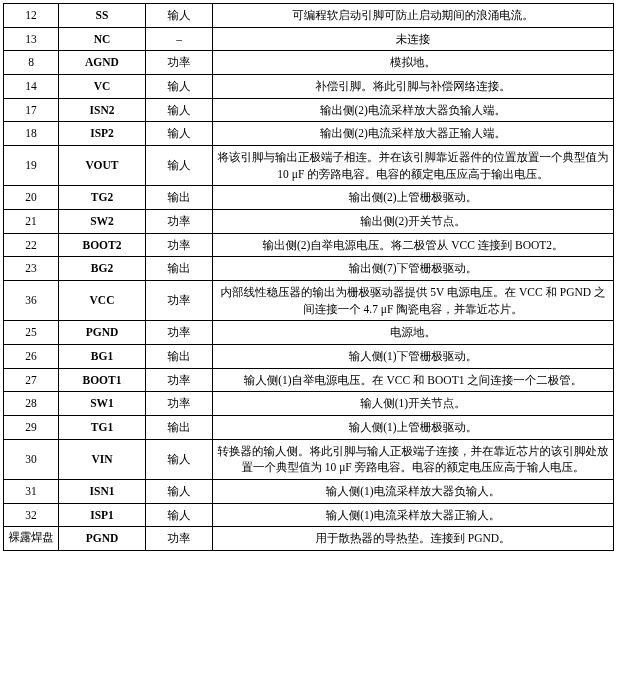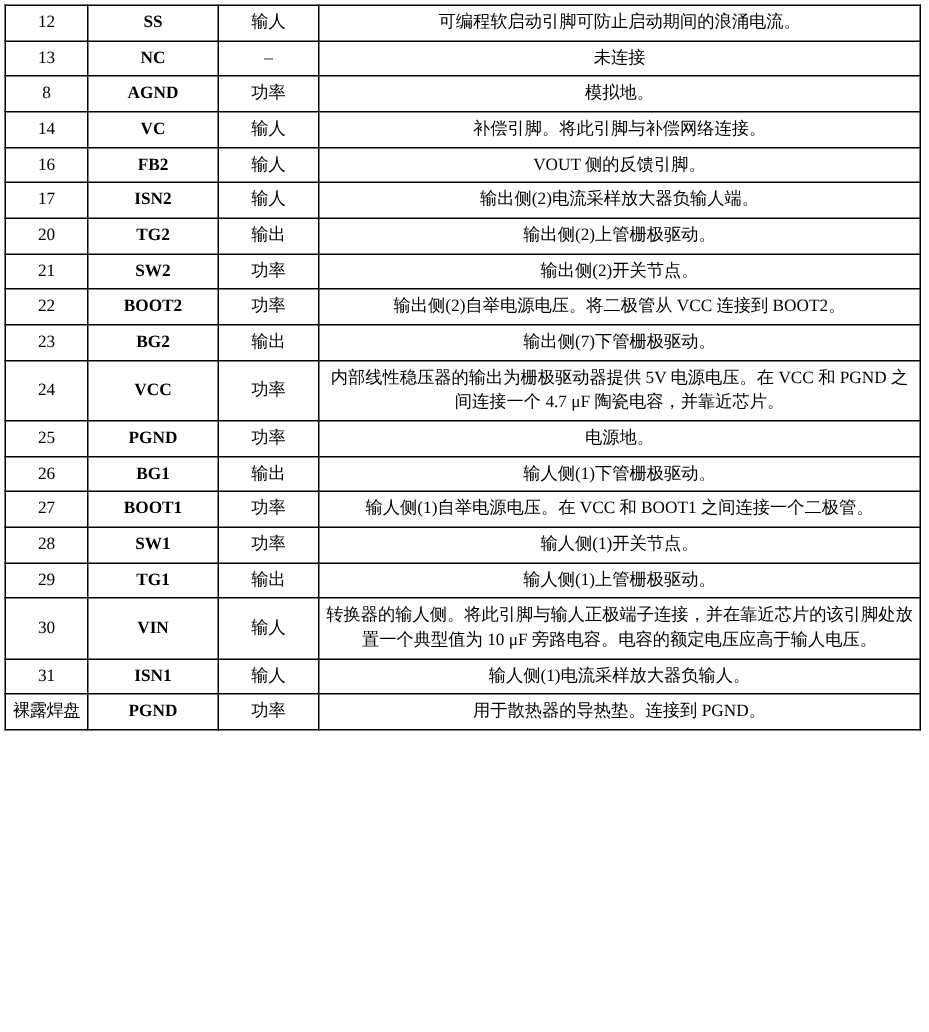"16" tr { html: <tr> <td>16</td> <td>FB2</td> <td>输人</td> <td>VOUT 侧的反馈引脚。</td> </tr> -> none }
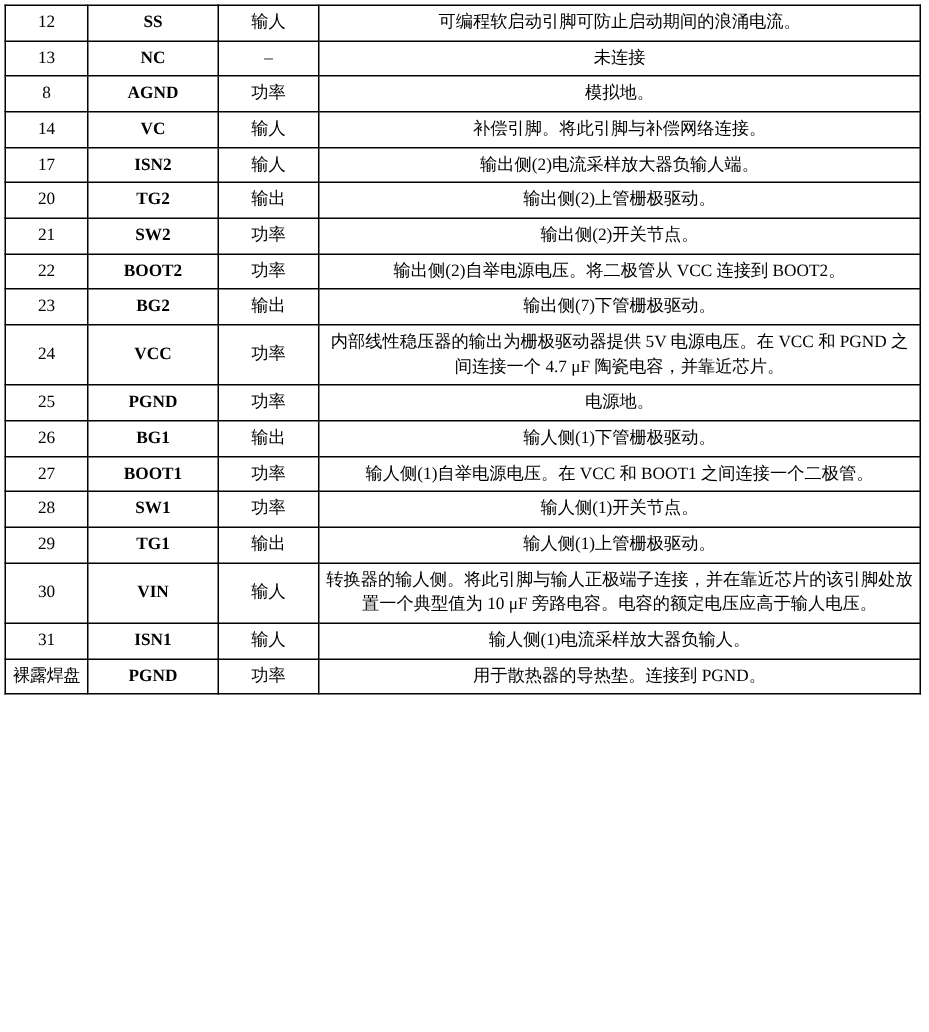"18" tr { html: none -> <tr> <td>18</td> <td>ISP2</td> <td>输人</td> <td>输出侧(2)电流采样放大器正输人端。</td> </tr> }
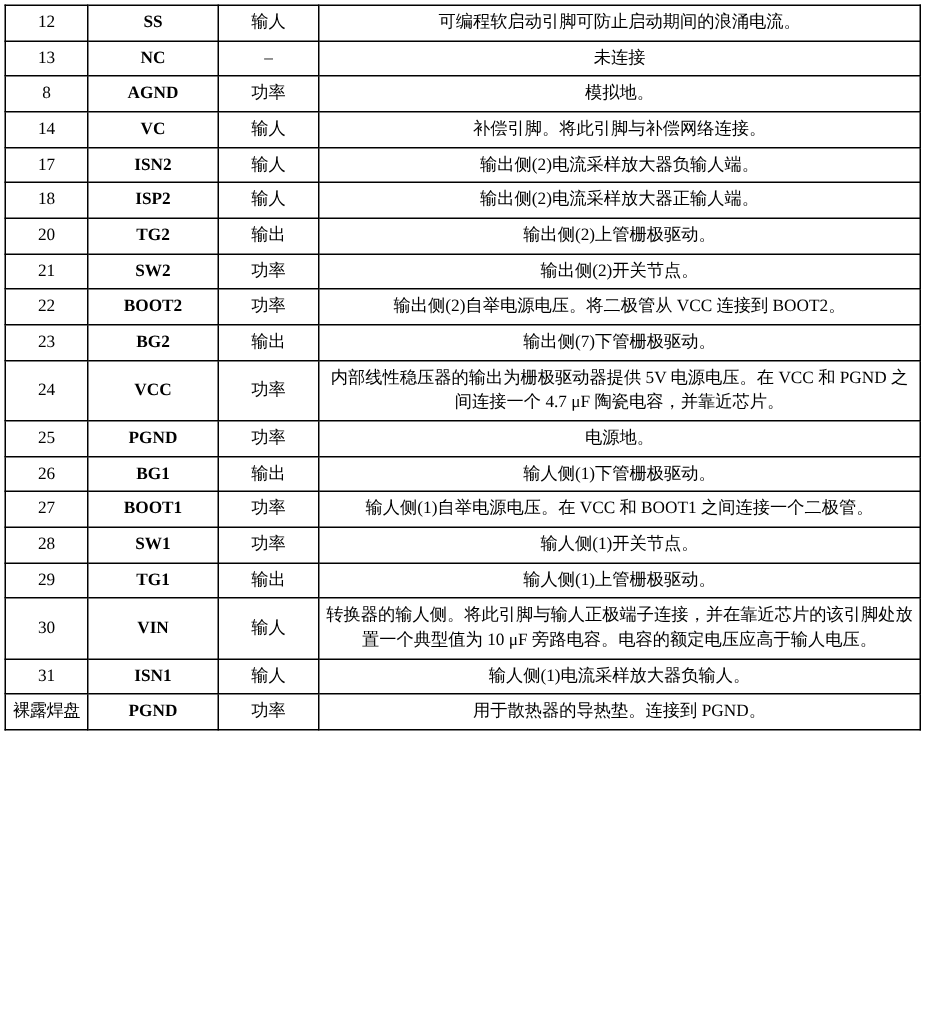"19" tr { html: none -> <tr> <td>19</td> <td>VOUT</td> <td>输人</td> <td>将该引脚与输出正极端子相连。并在该引脚靠近器件的位置放置一个典型值为 10 μF 的旁路电容。电容的额定电压应高于输出电压。</td> </tr> }
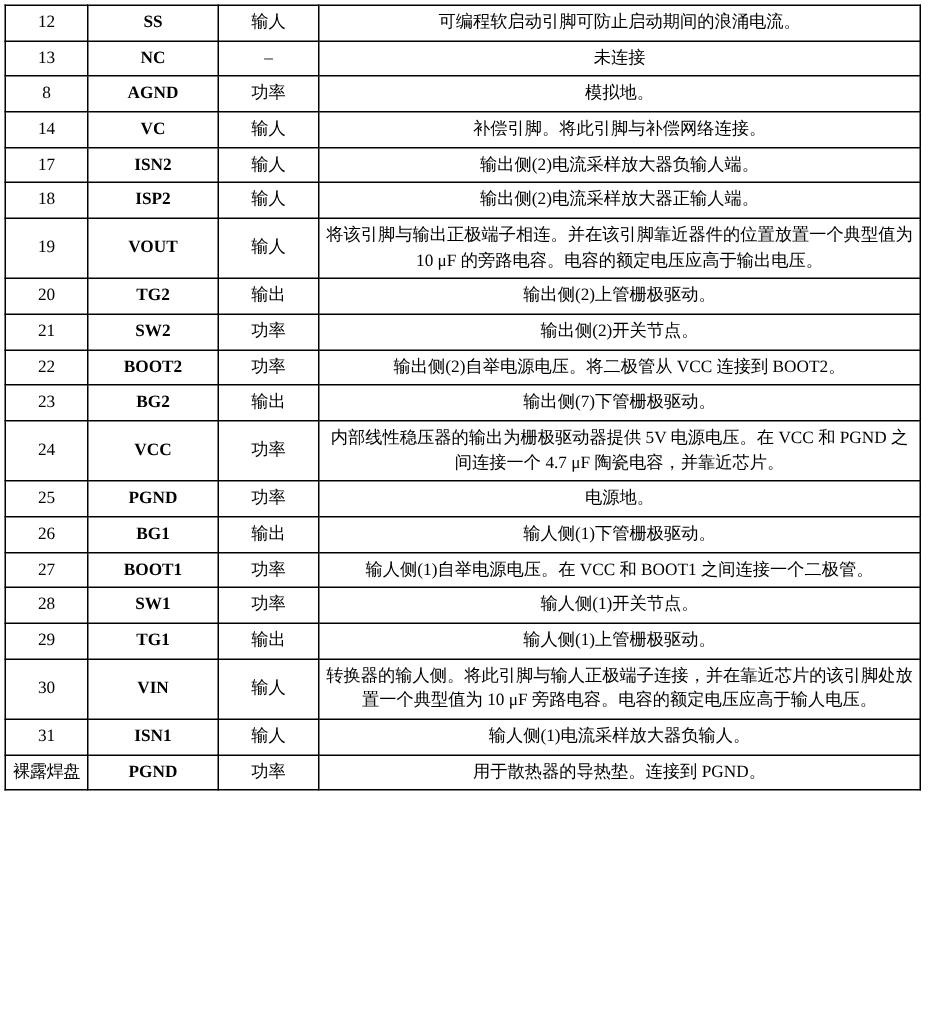"24" td.col-num { text: 24 -> 36 }
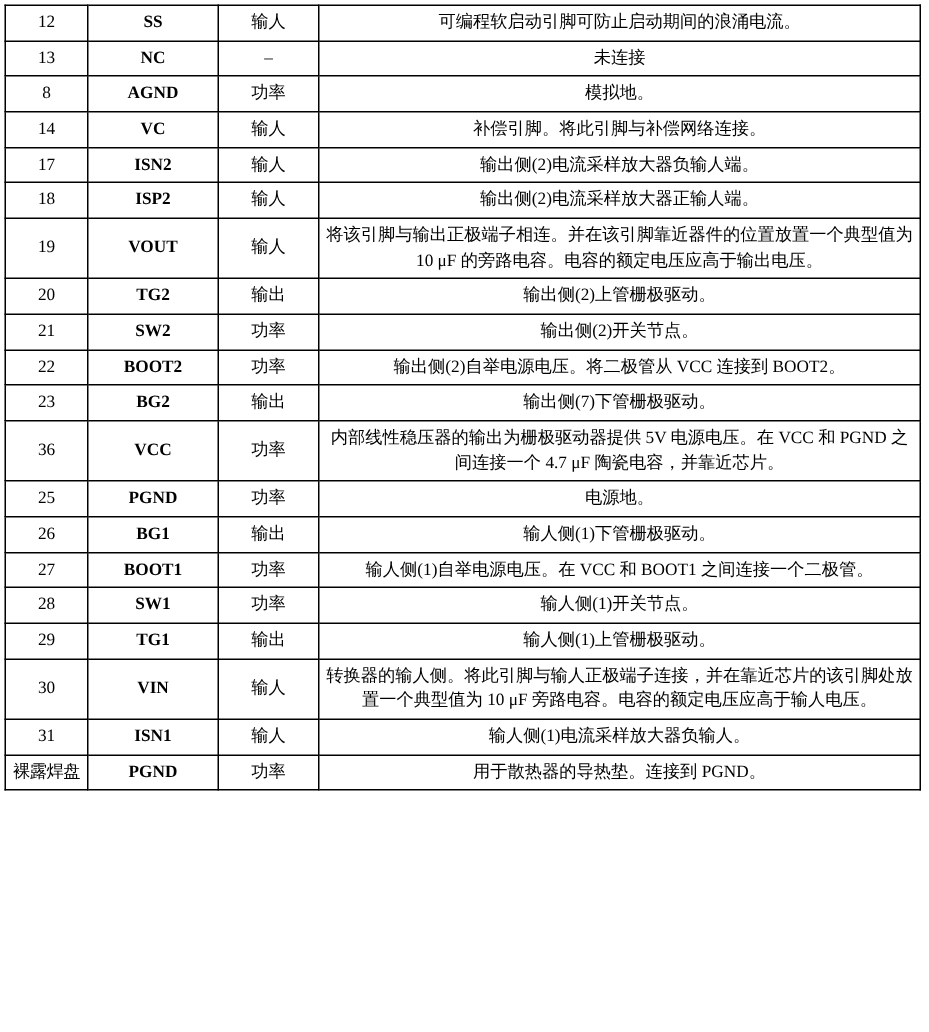"32" tr { html: none -> <tr> <td>32</td> <td>ISP1</td> <td>输人</td> <td>输人侧(1)电流采样放大器正输人。</td> </tr> }
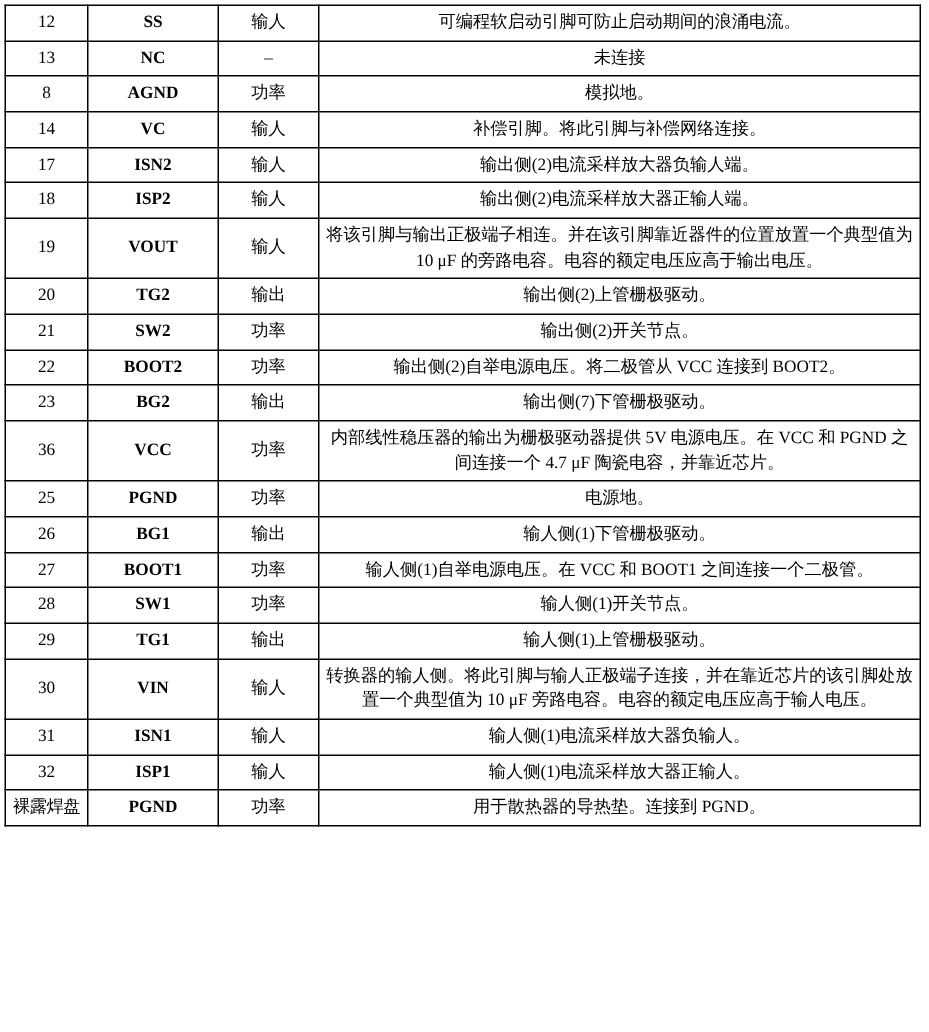"裸露焊盘" td.col-num.narrow-label { font-family: none -> Liberation Mono, monospace }
